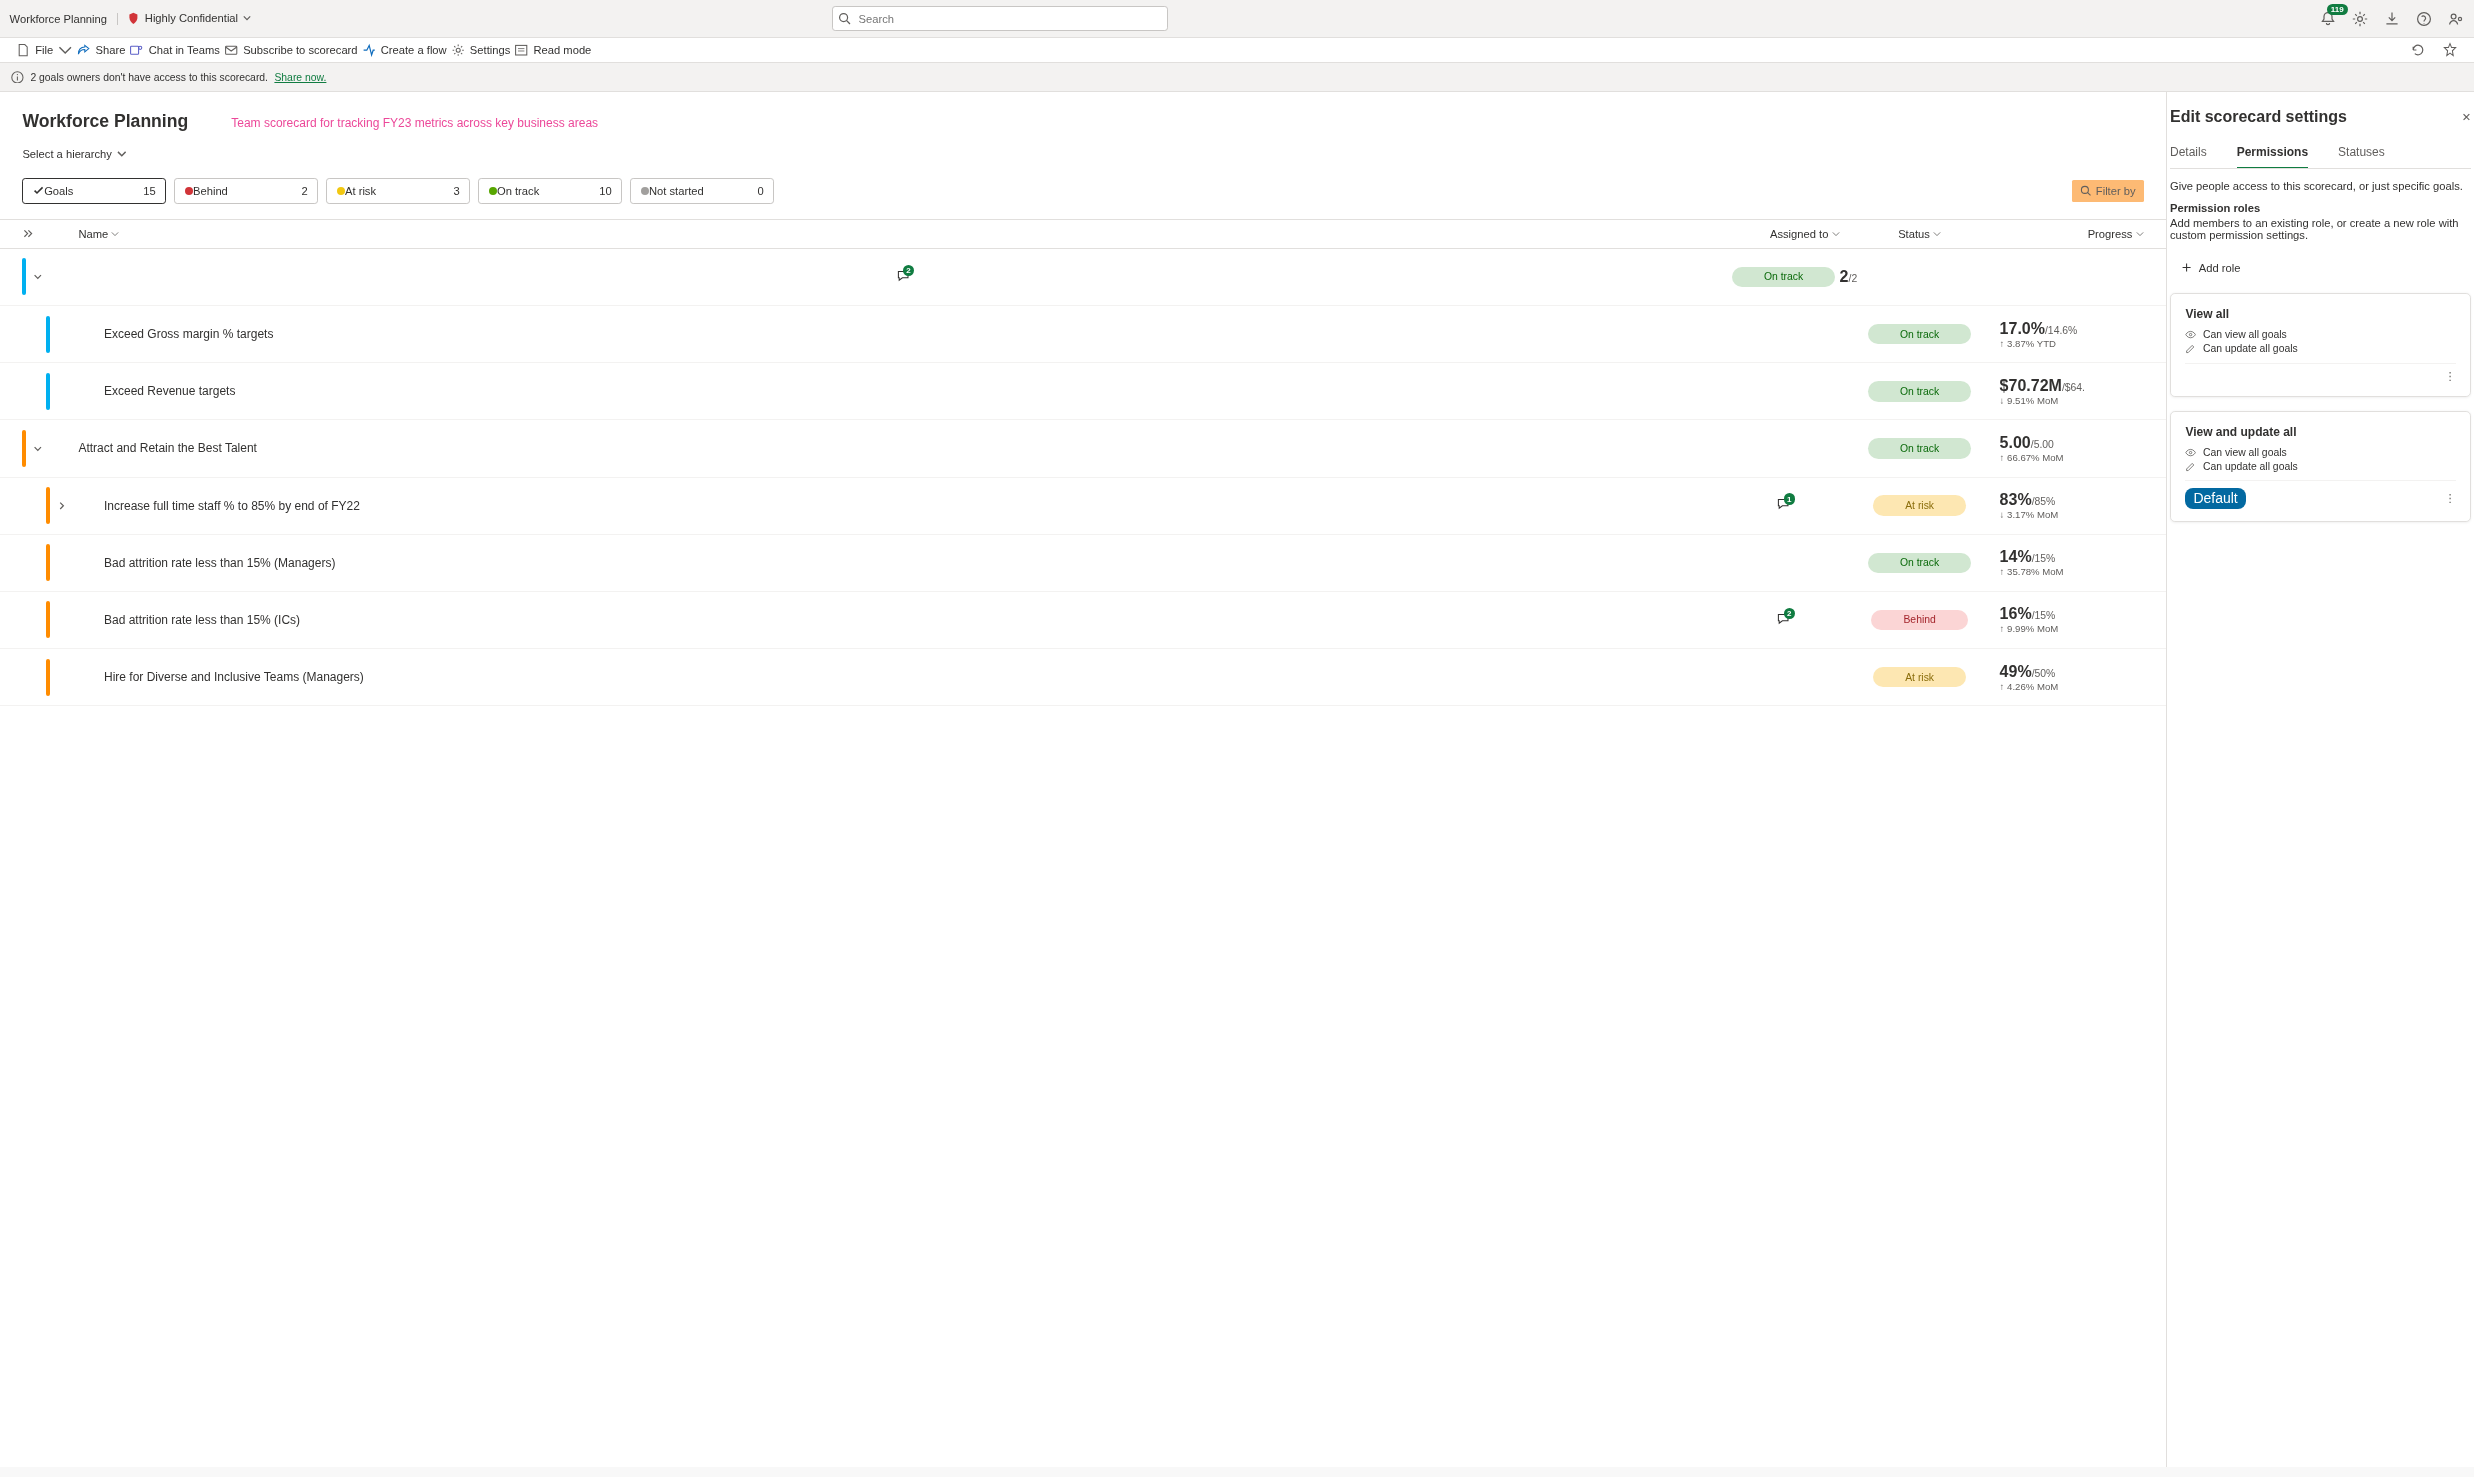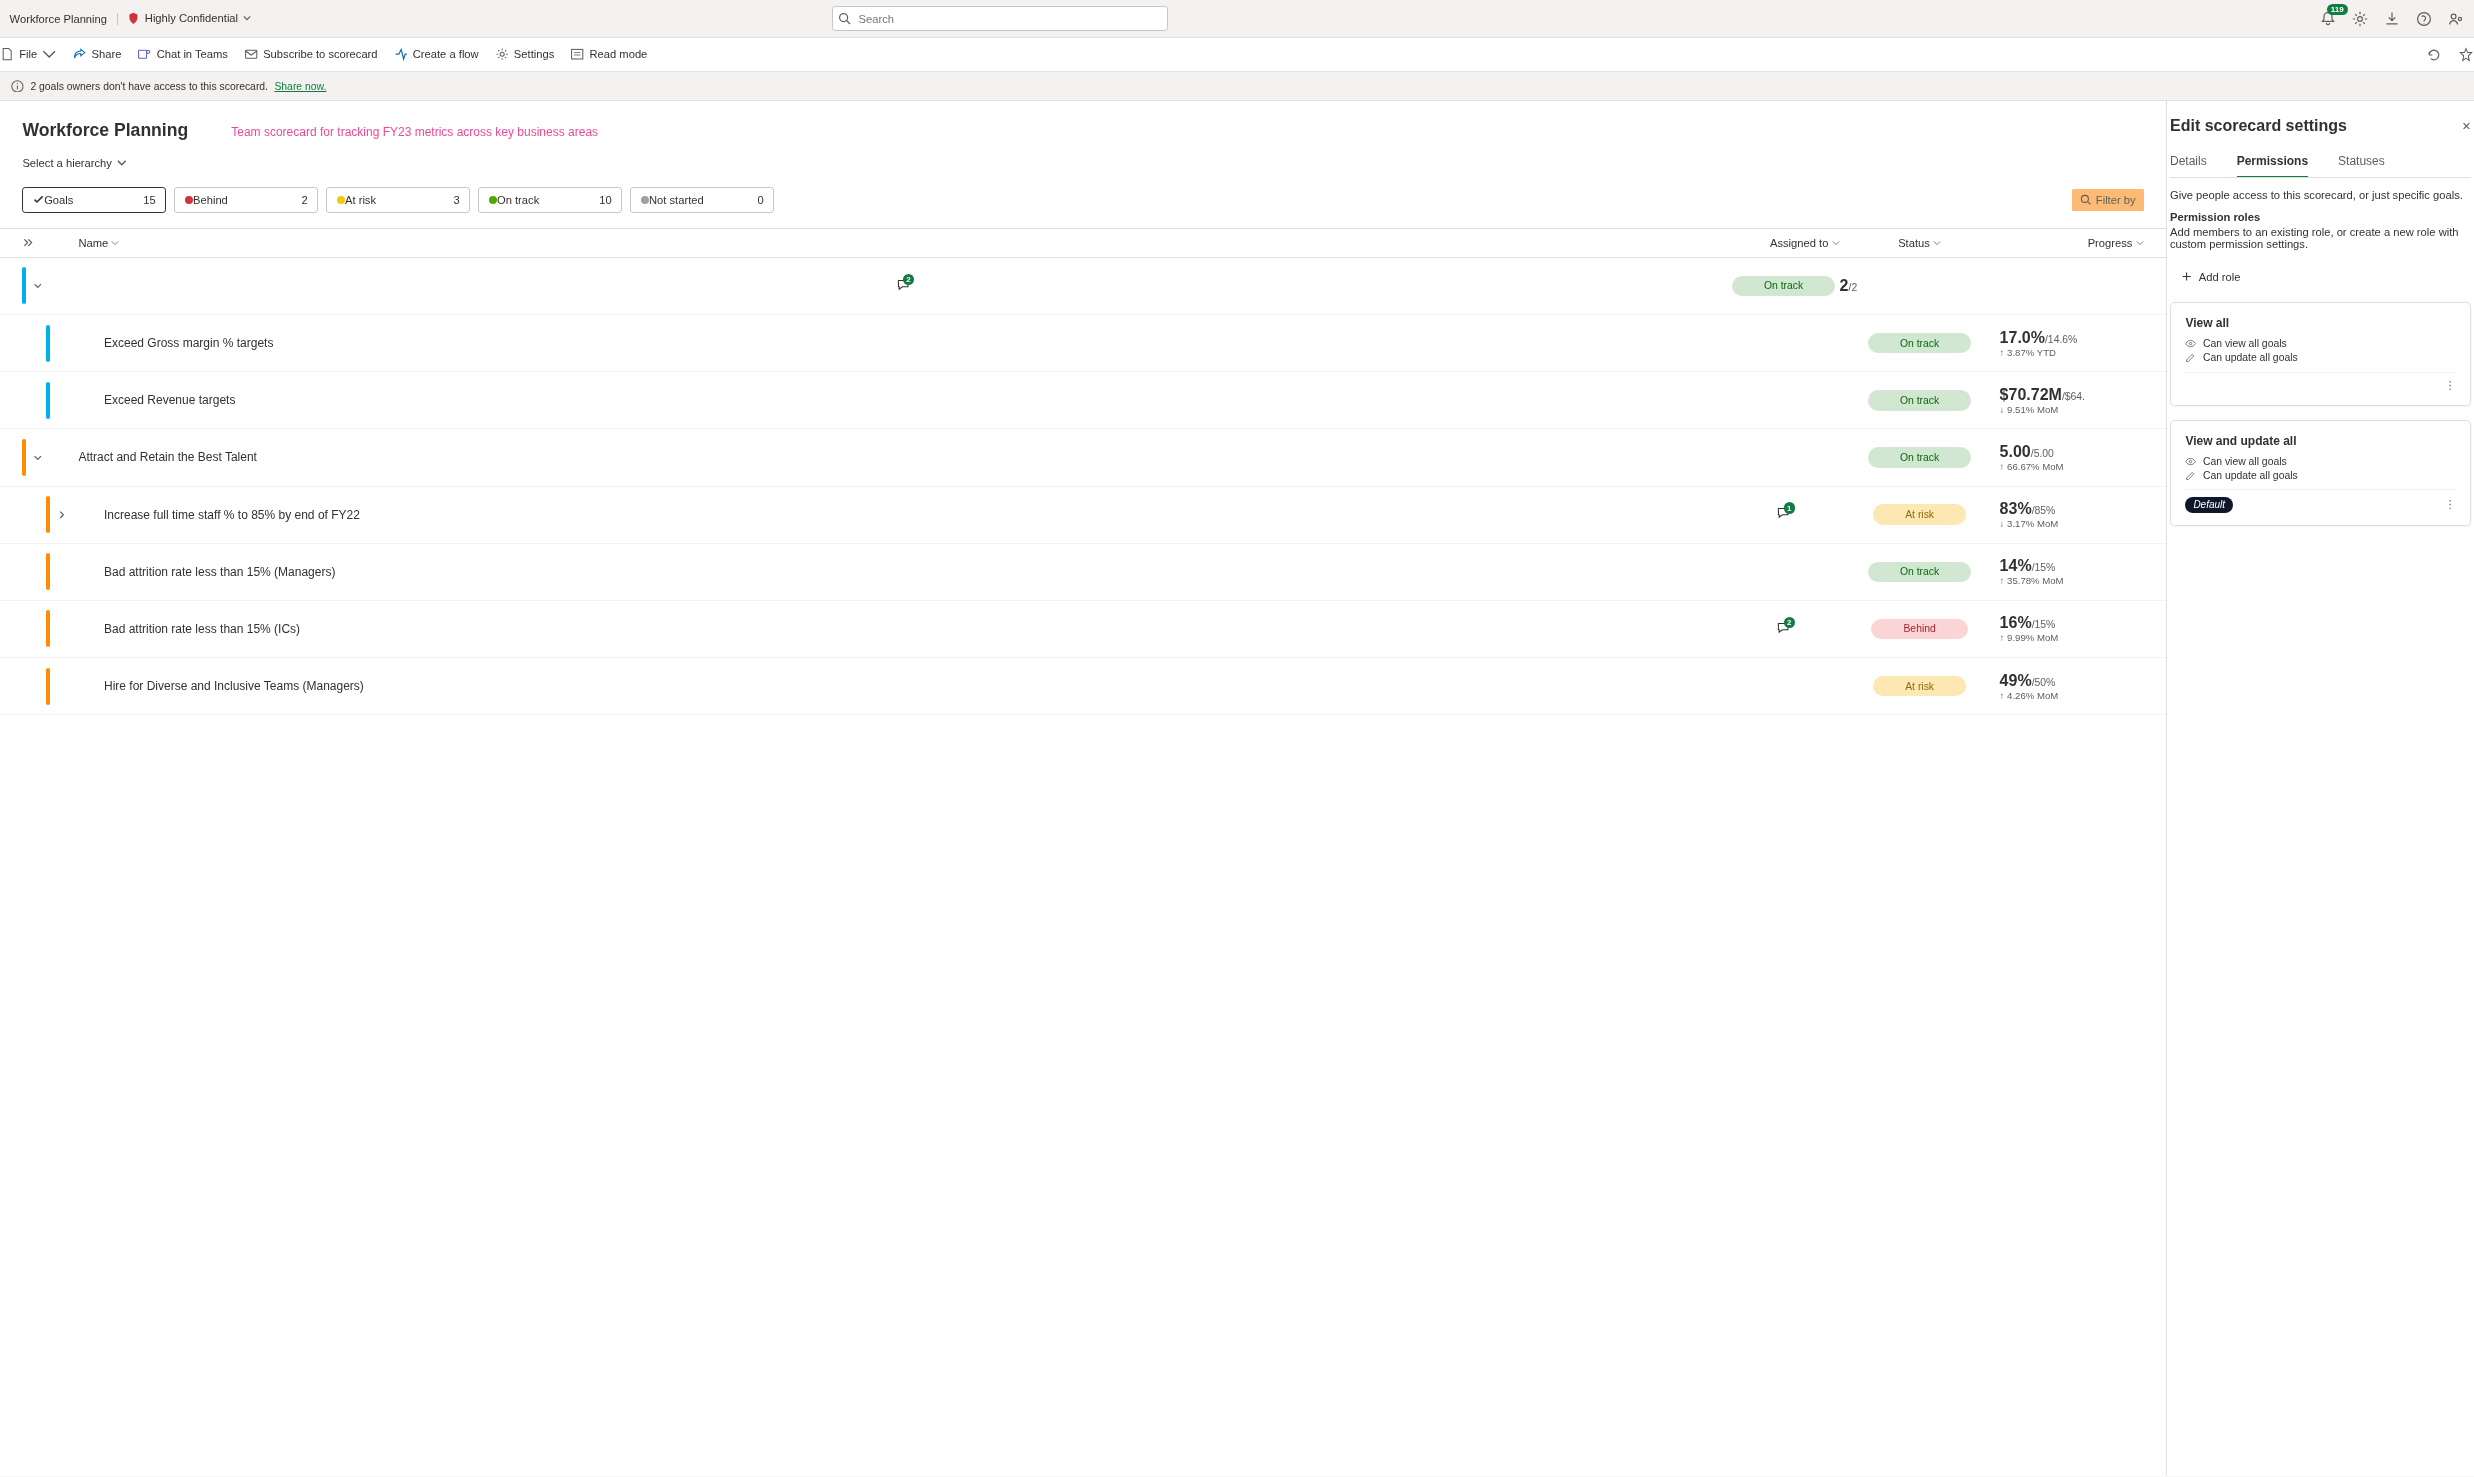"File" .cmd-bar { gap: 16px -> 4px; height: 34px -> 25px; padding: 0 0 -> 0 16px }
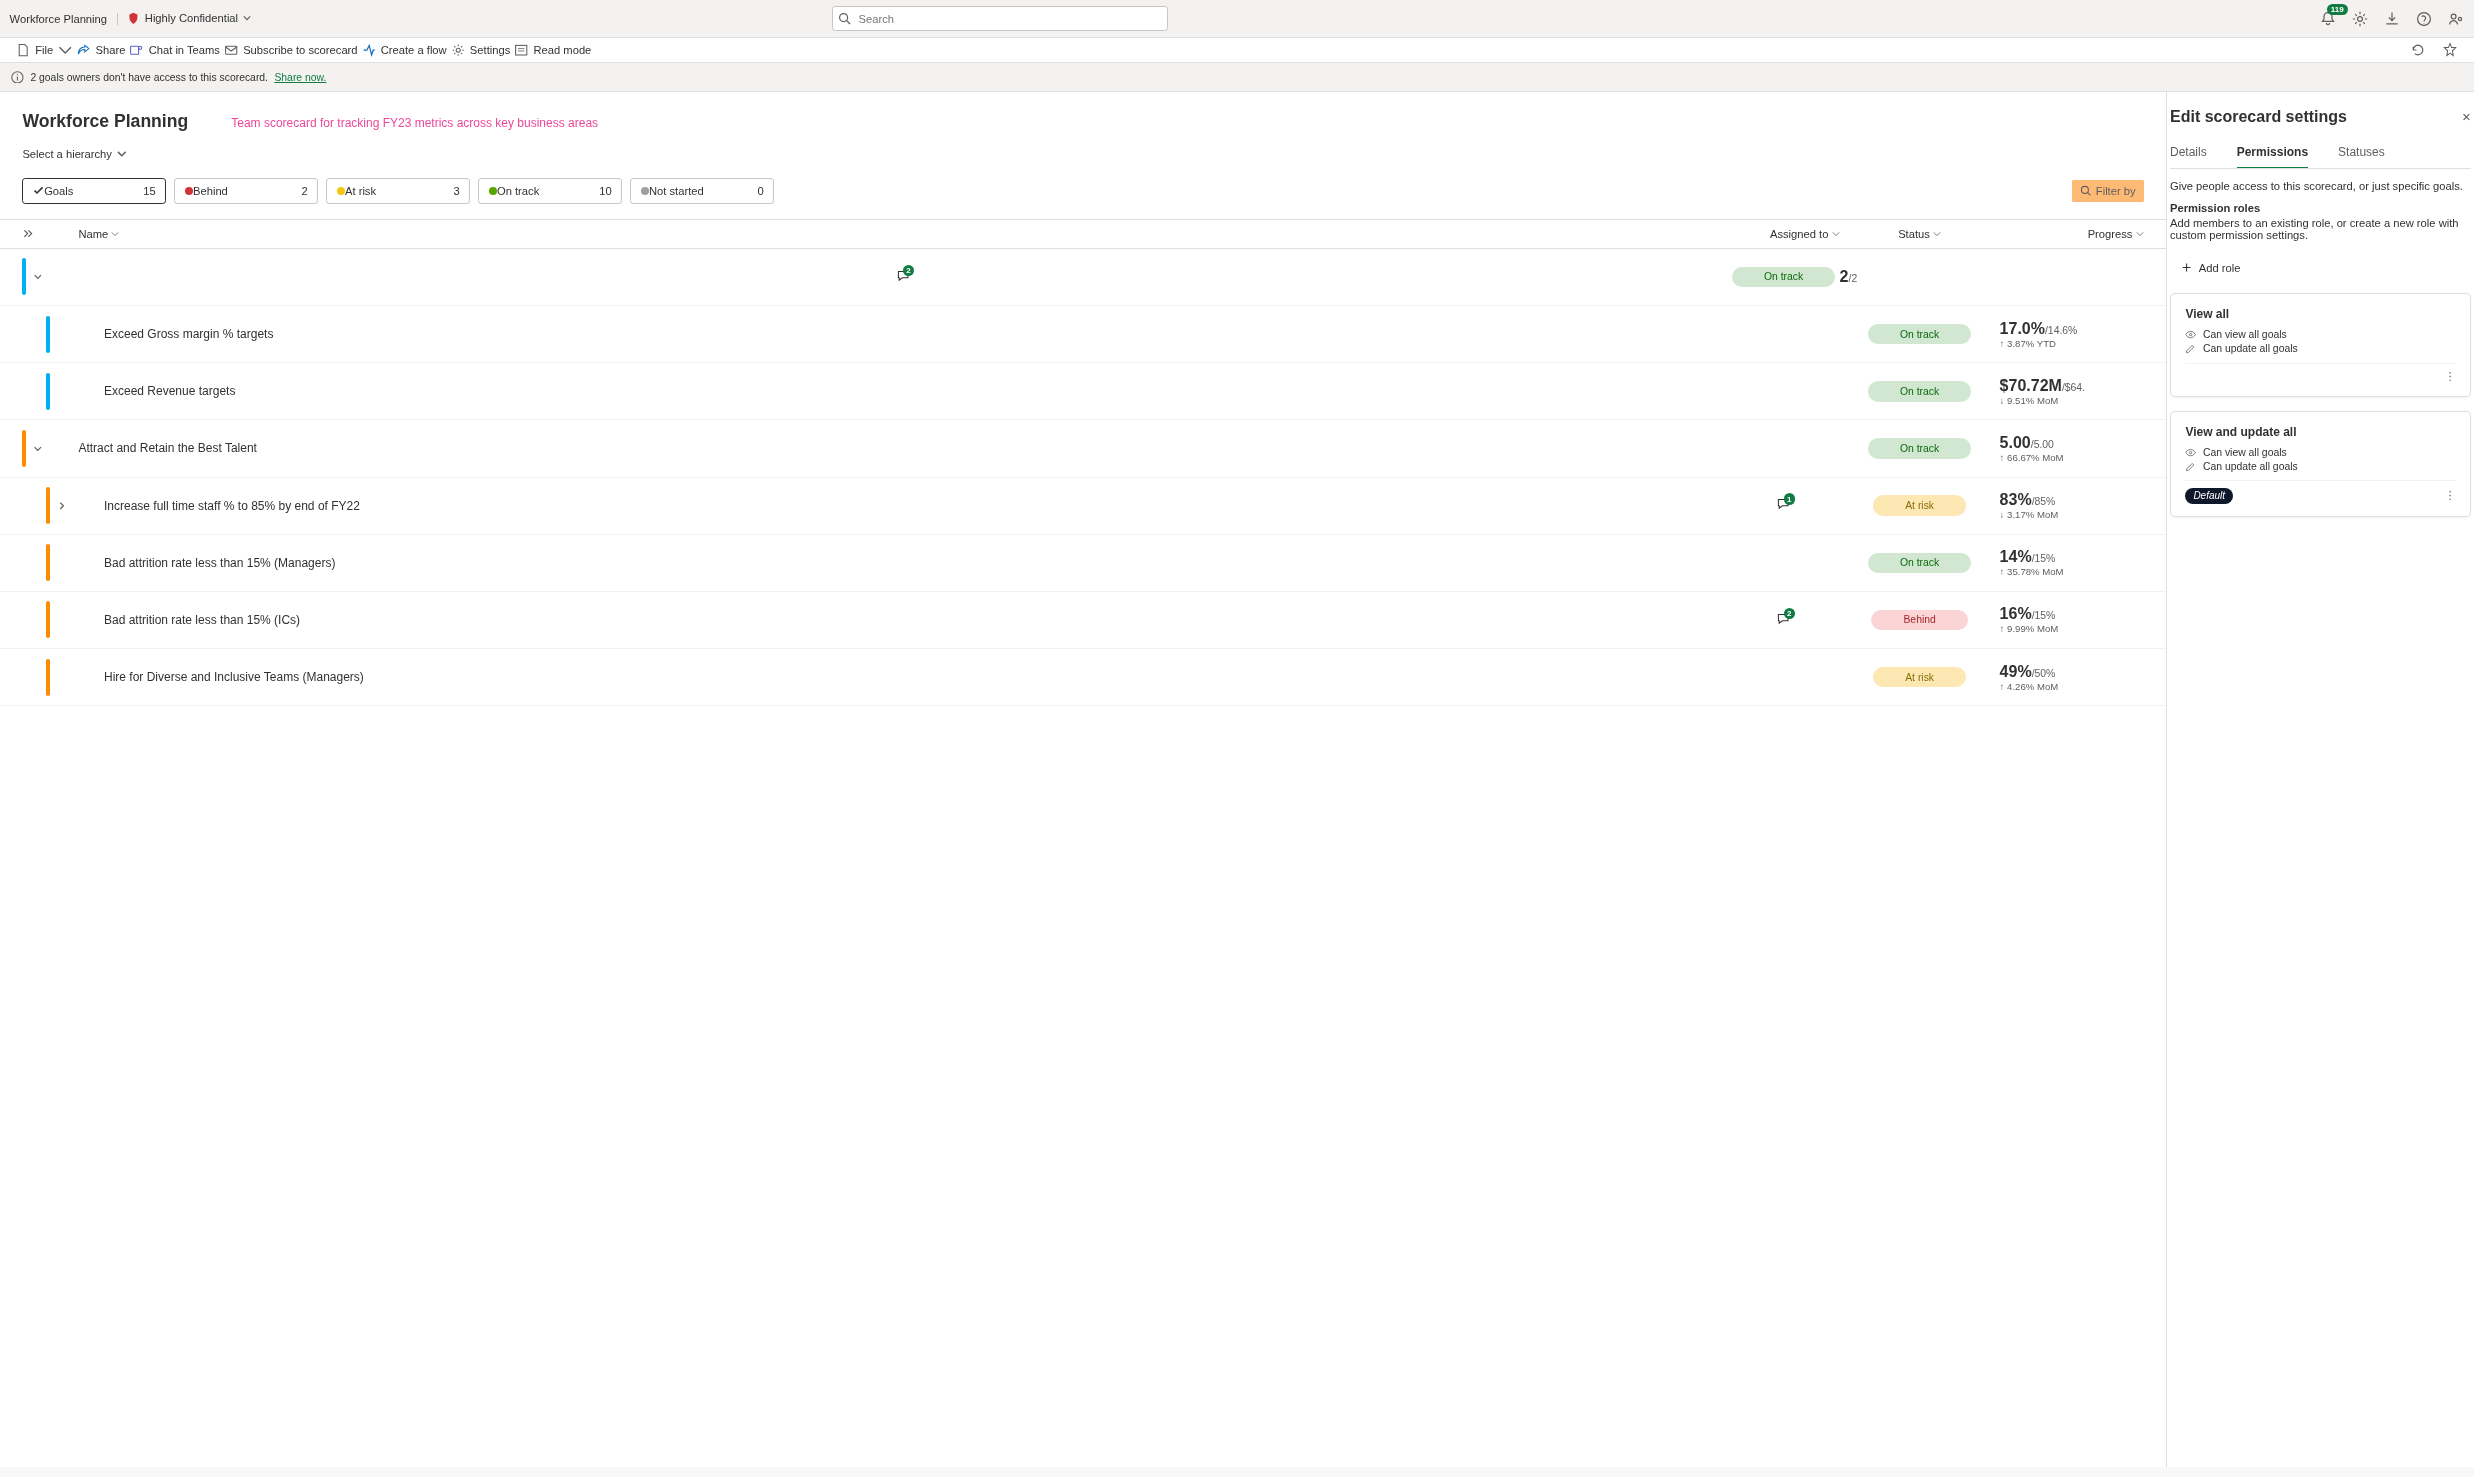"Default" .default-badge { background: #0f172a -> #0369a1; font-size: 10px -> 14px; font-style: italic -> none }
